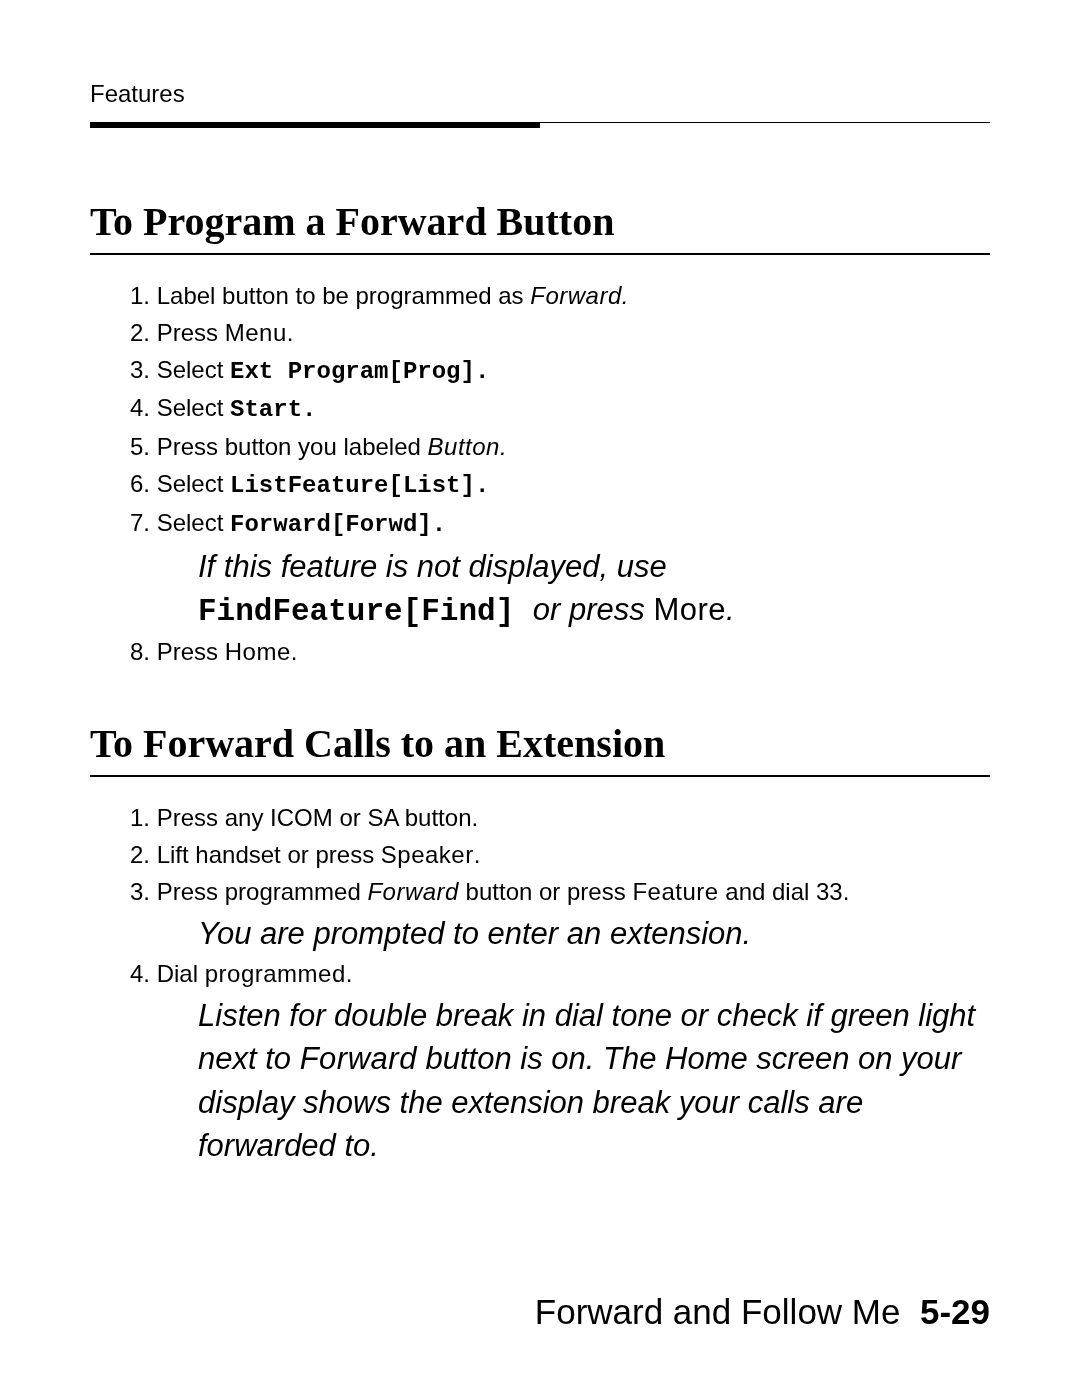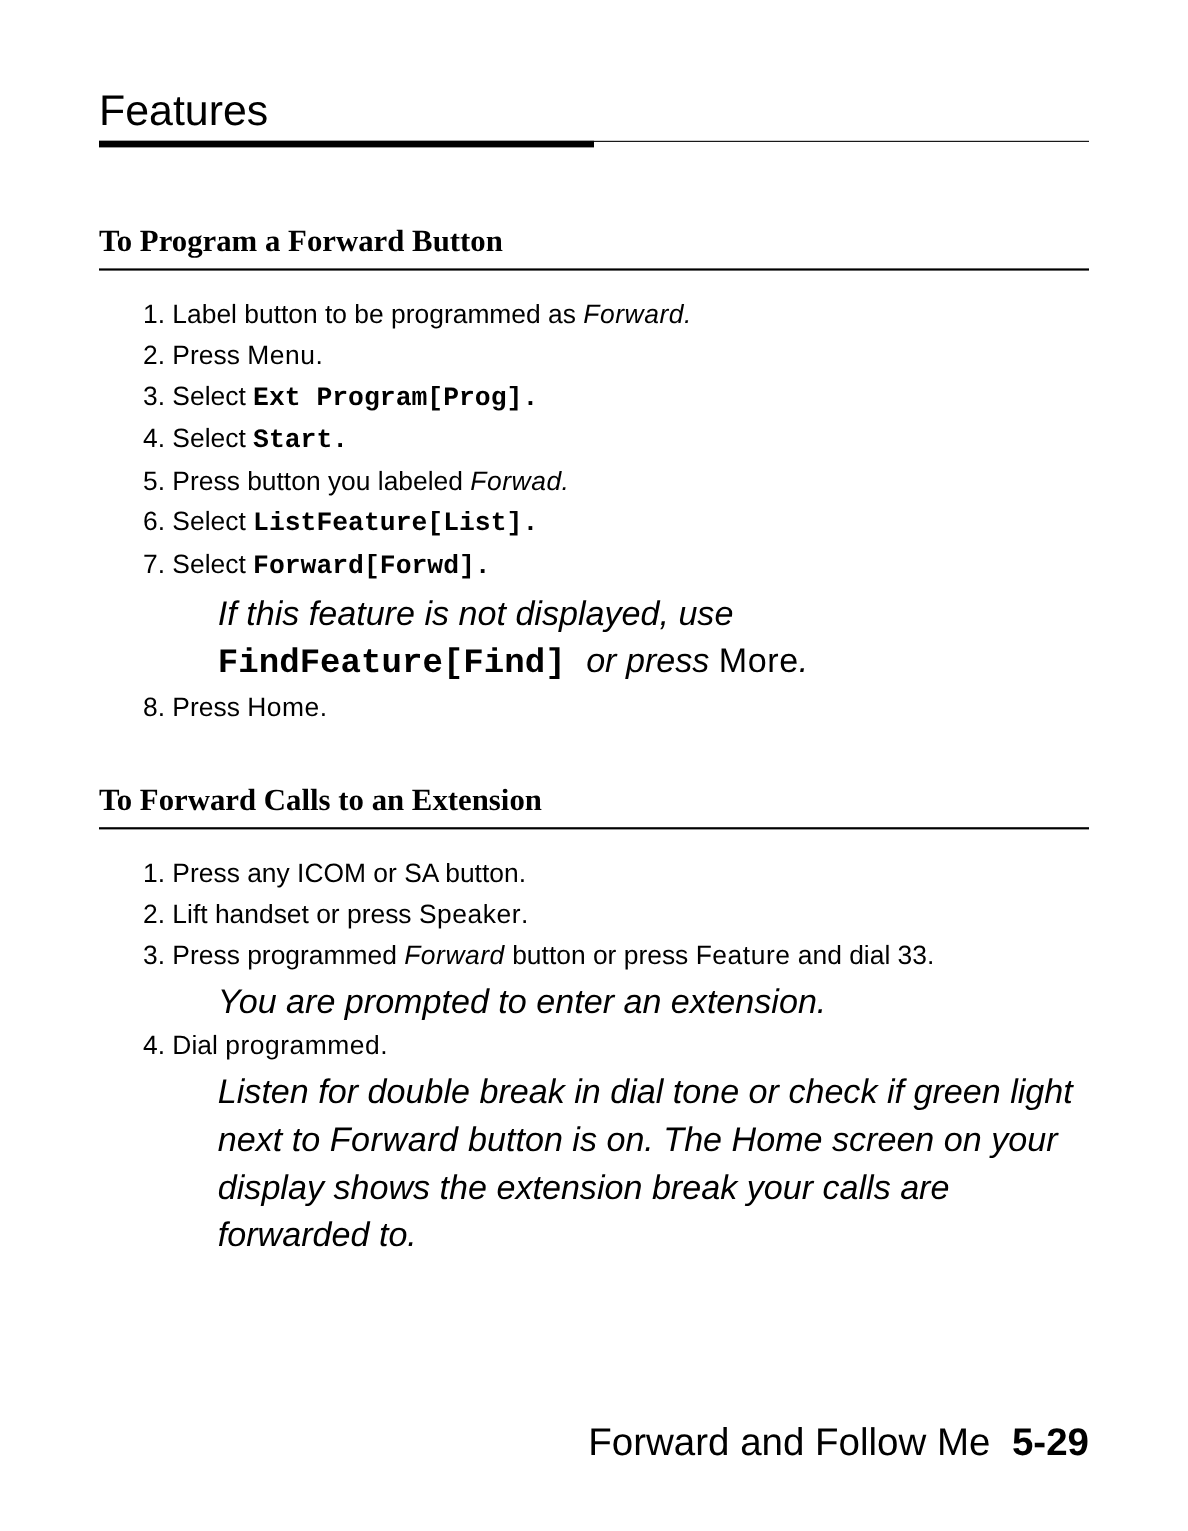"Features" .chapter-header { font-size: 39px -> 24px; margin-bottom: 4px -> 14px }
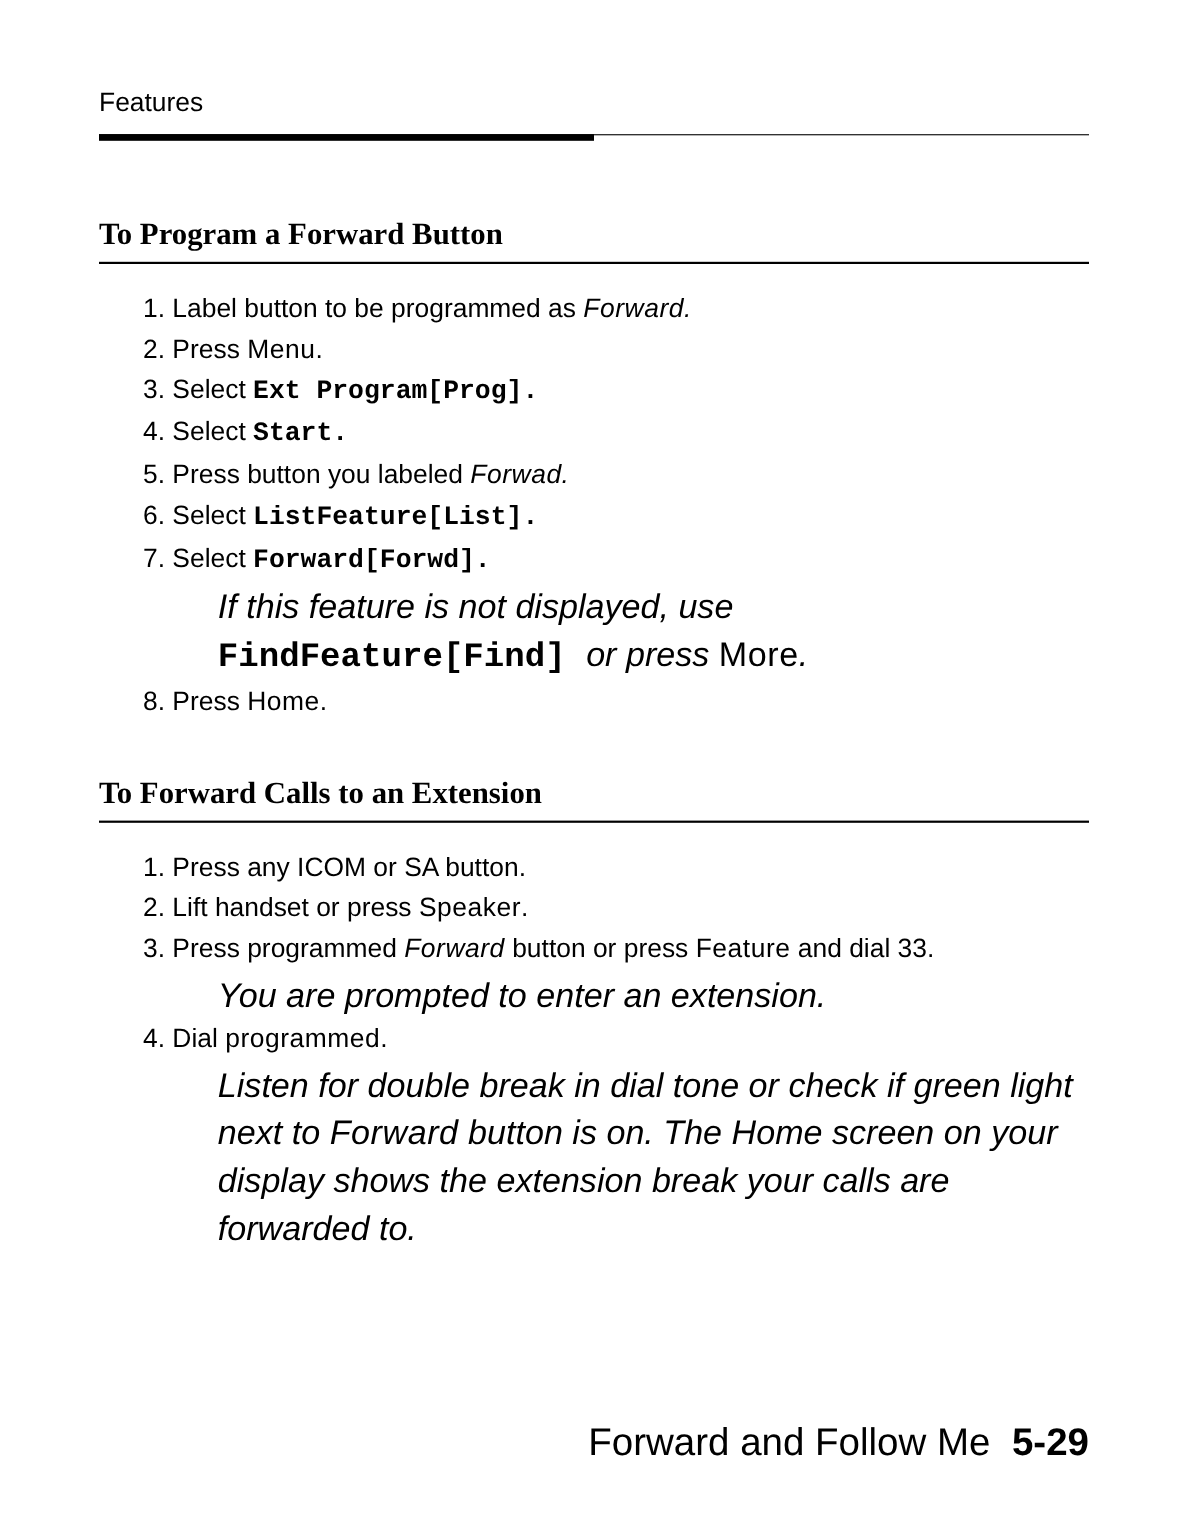"To Program a Forward Button" .section-title { font-size: 28px -> 40px }
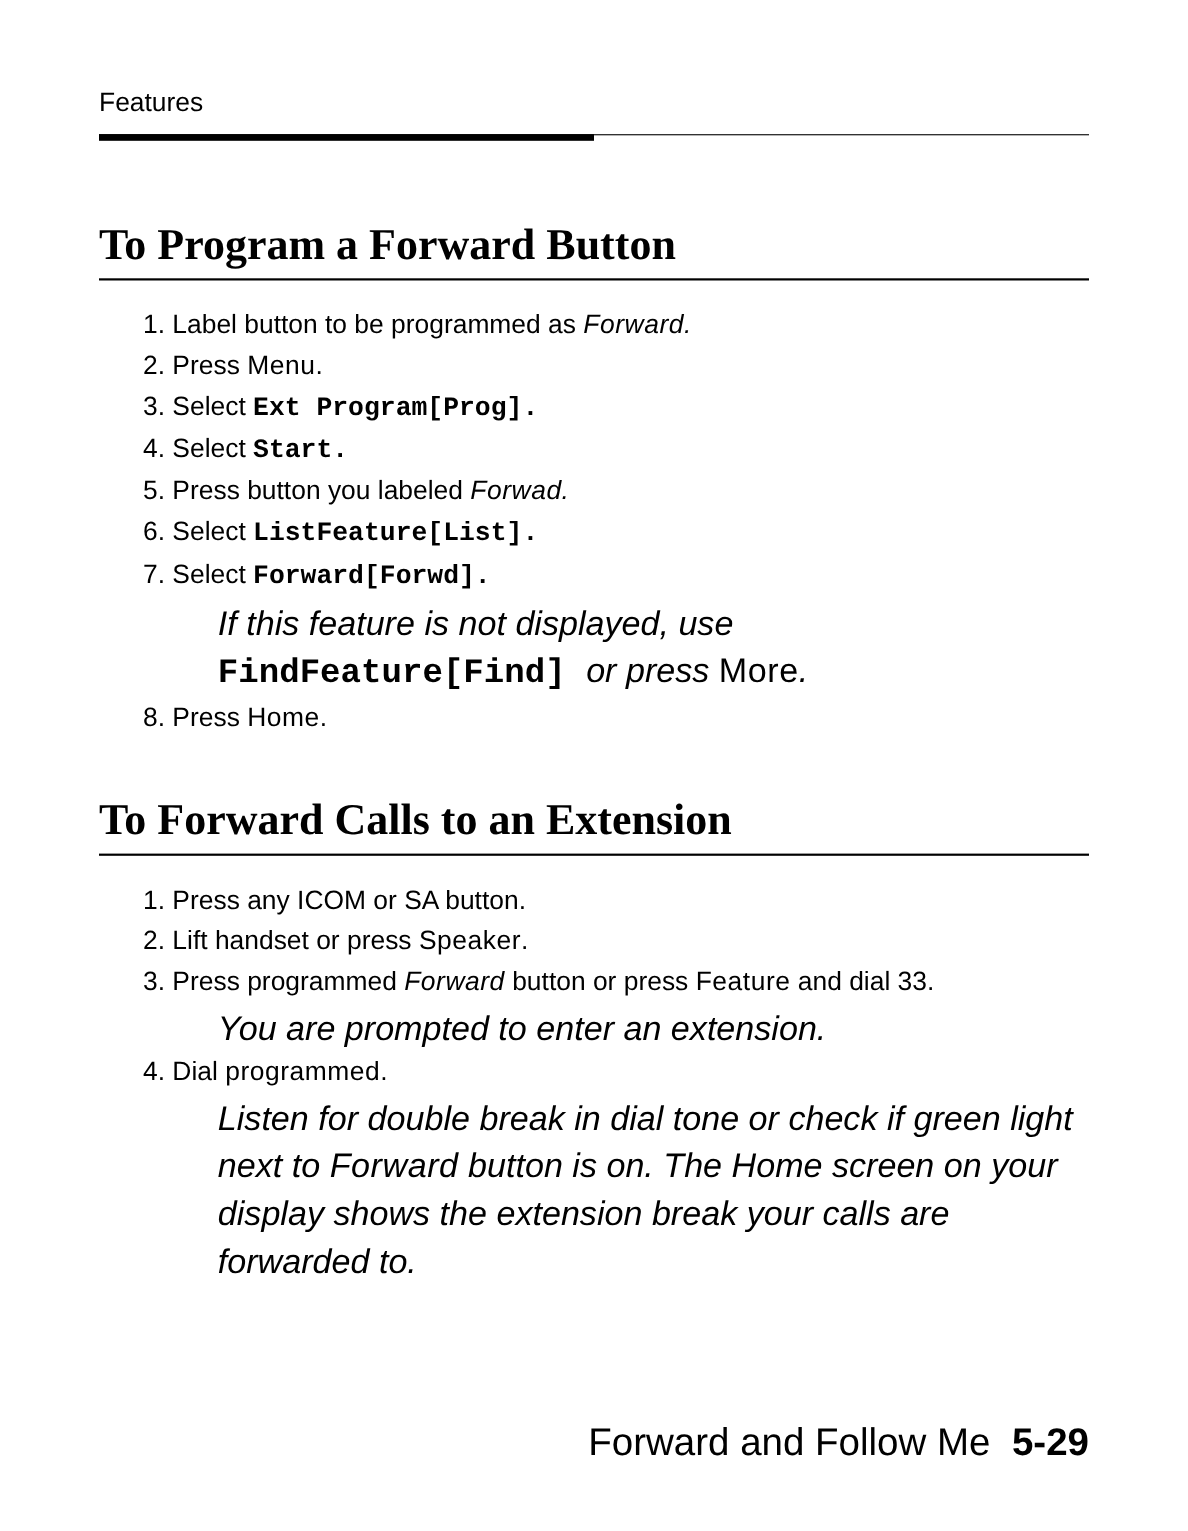"Forwad." span.italic { text: Forwad -> Button }
